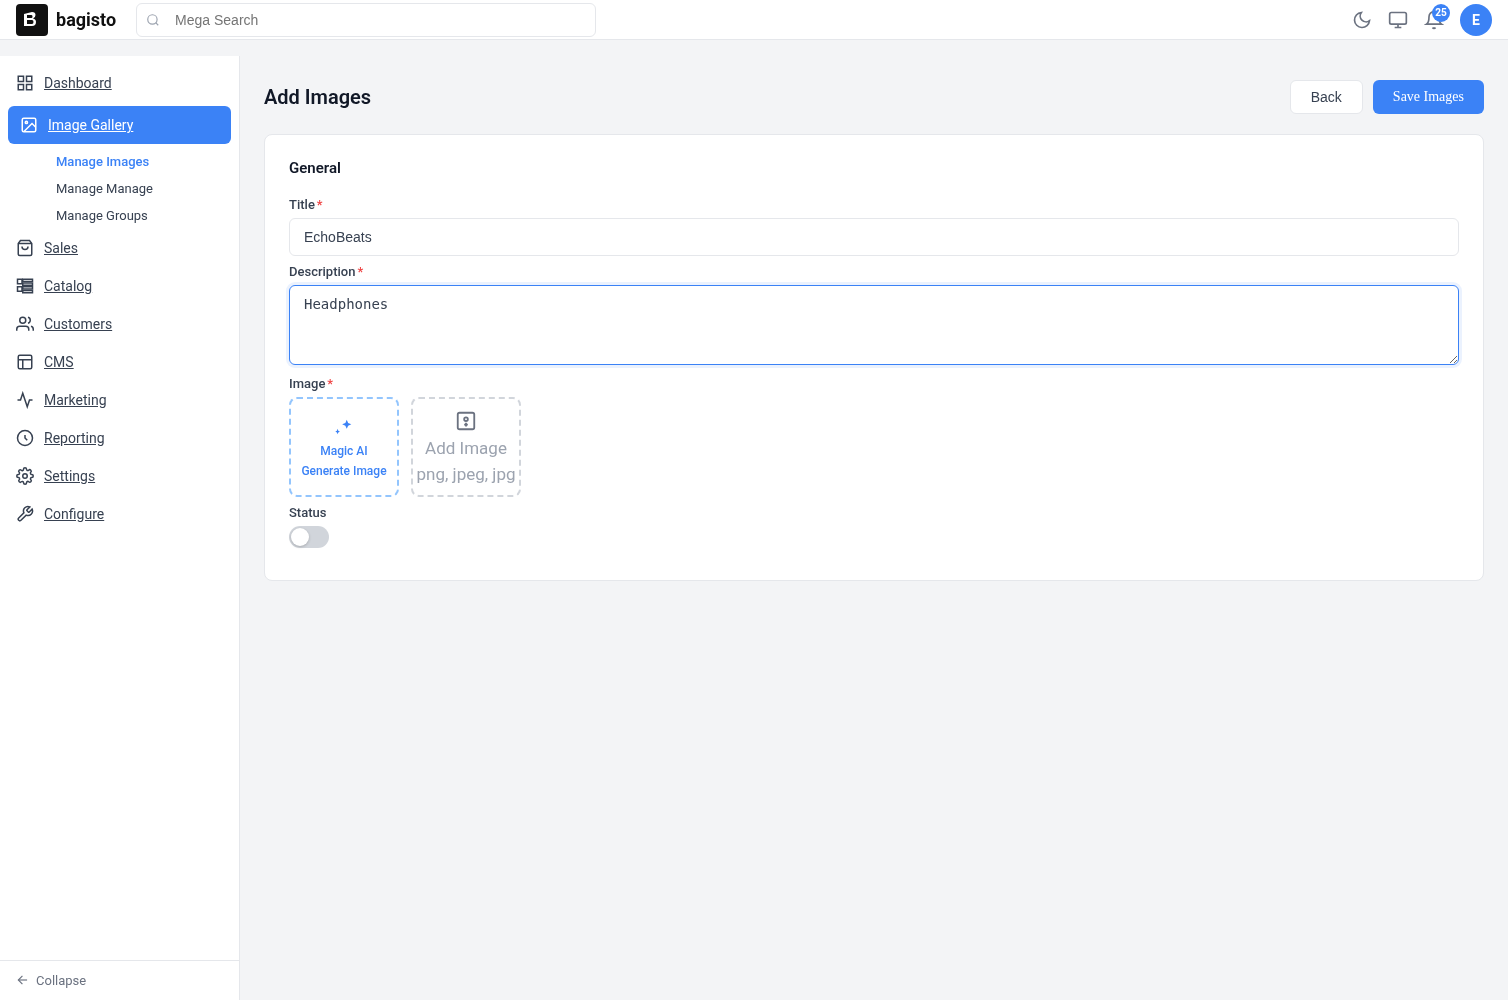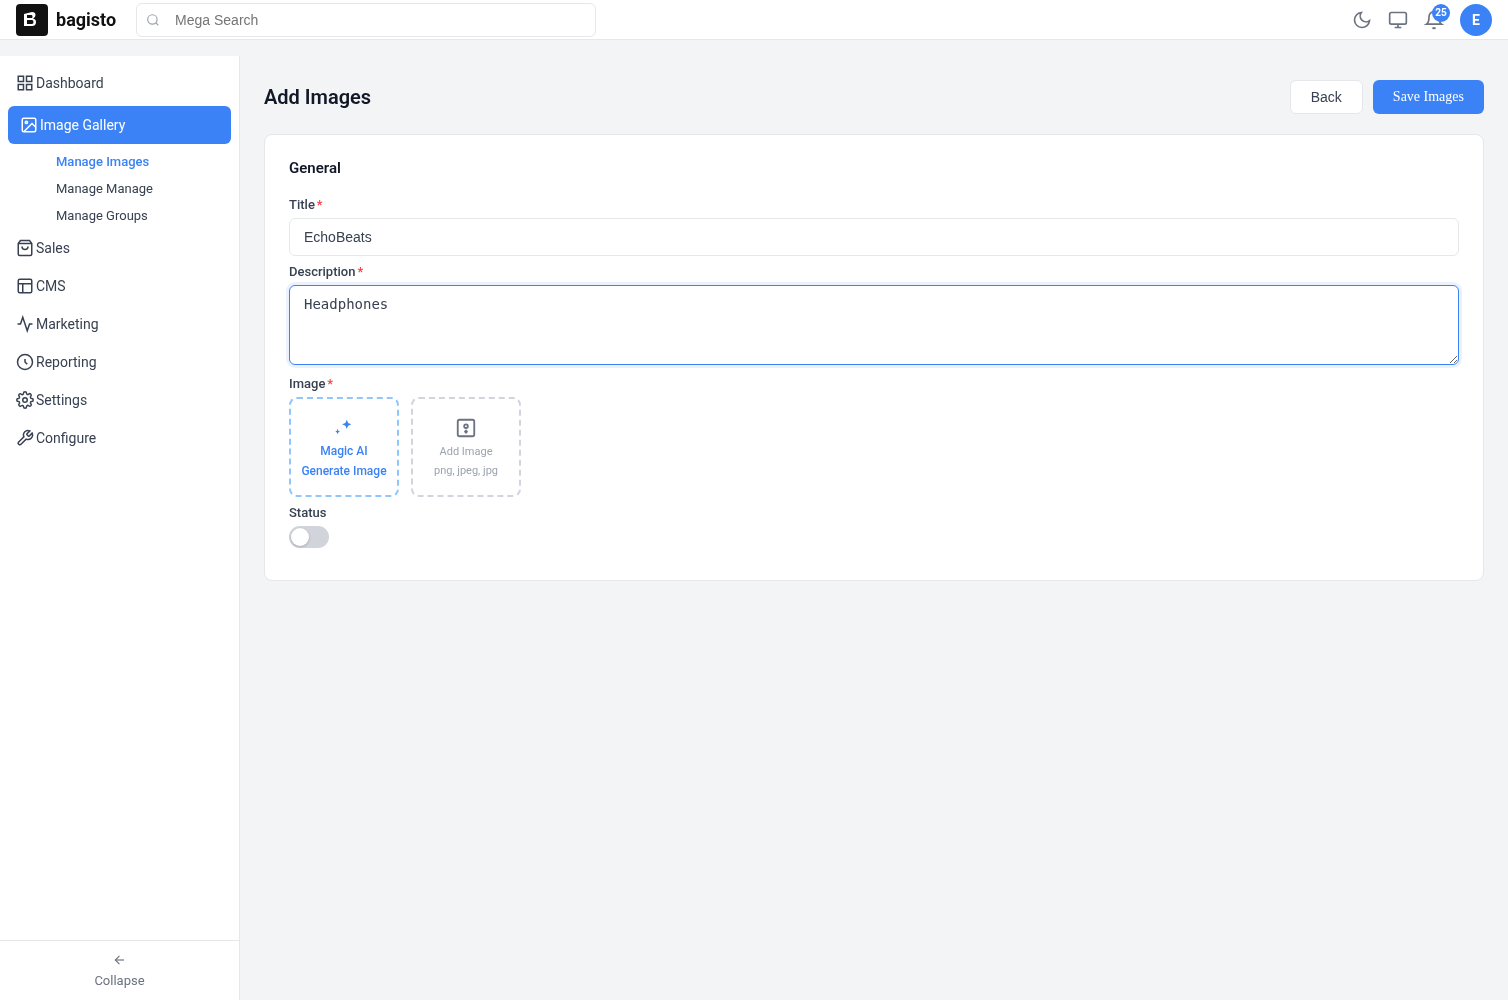"Dashboard" .sidebar-item { gap: 2px -> 10px; text-decoration: none -> underline }
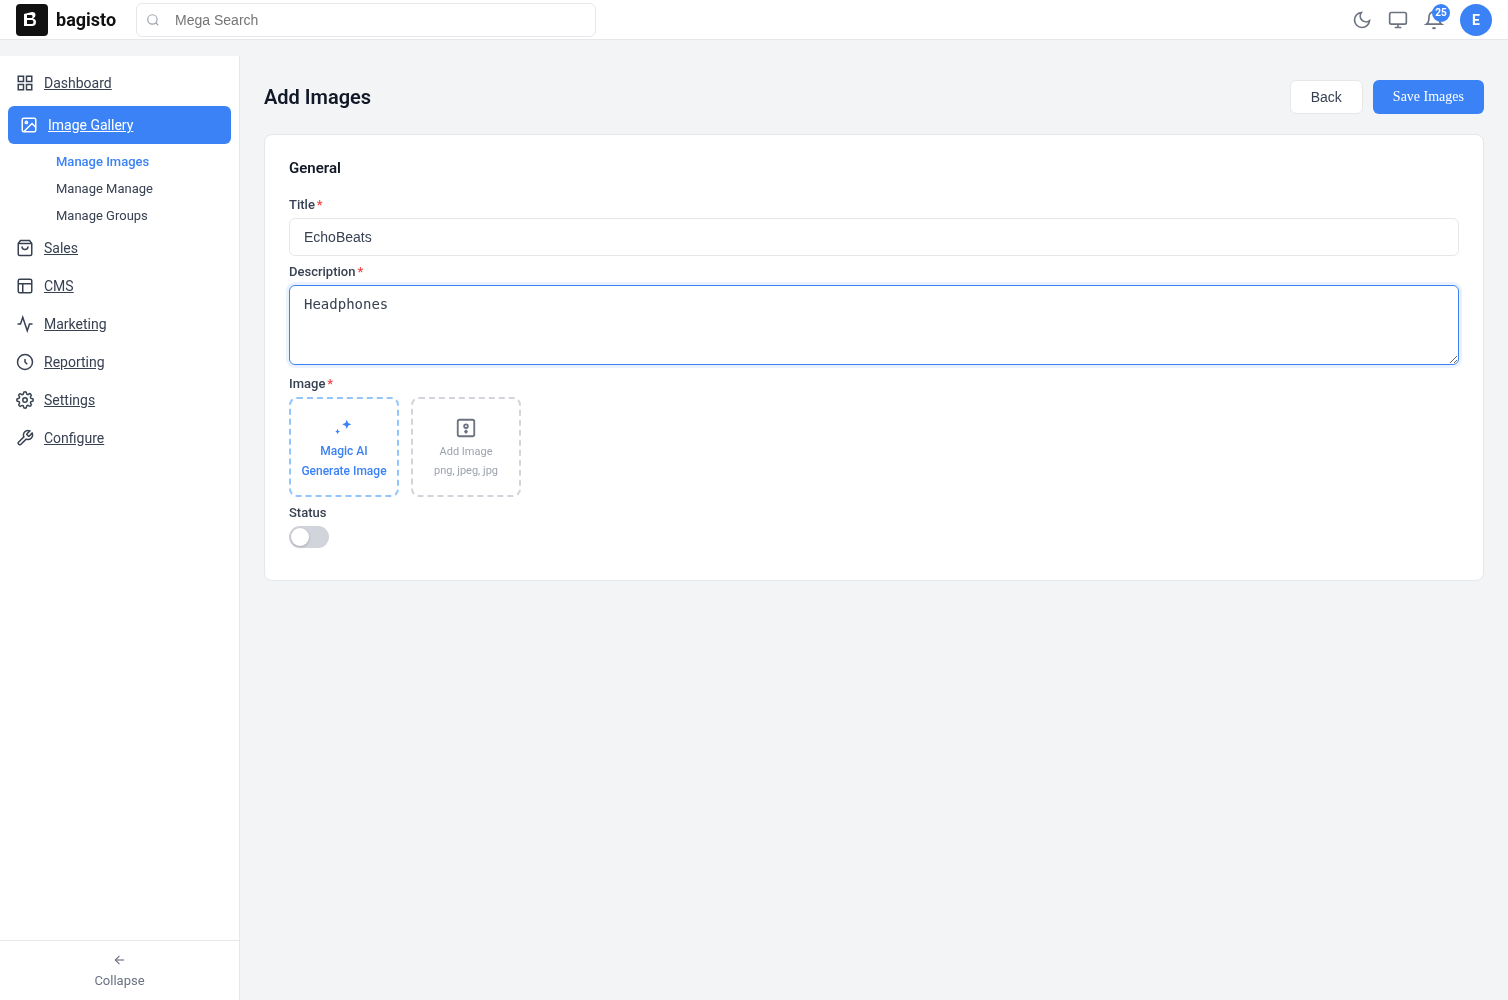"Catalog" div.sidebar-item { html: none -> <div> <svg> <rect></rect> <rect></rect> <rect></rect> <rect></rect> <rect></rect> <rect></rect> </svg> <span>Catalog</span> </div> }
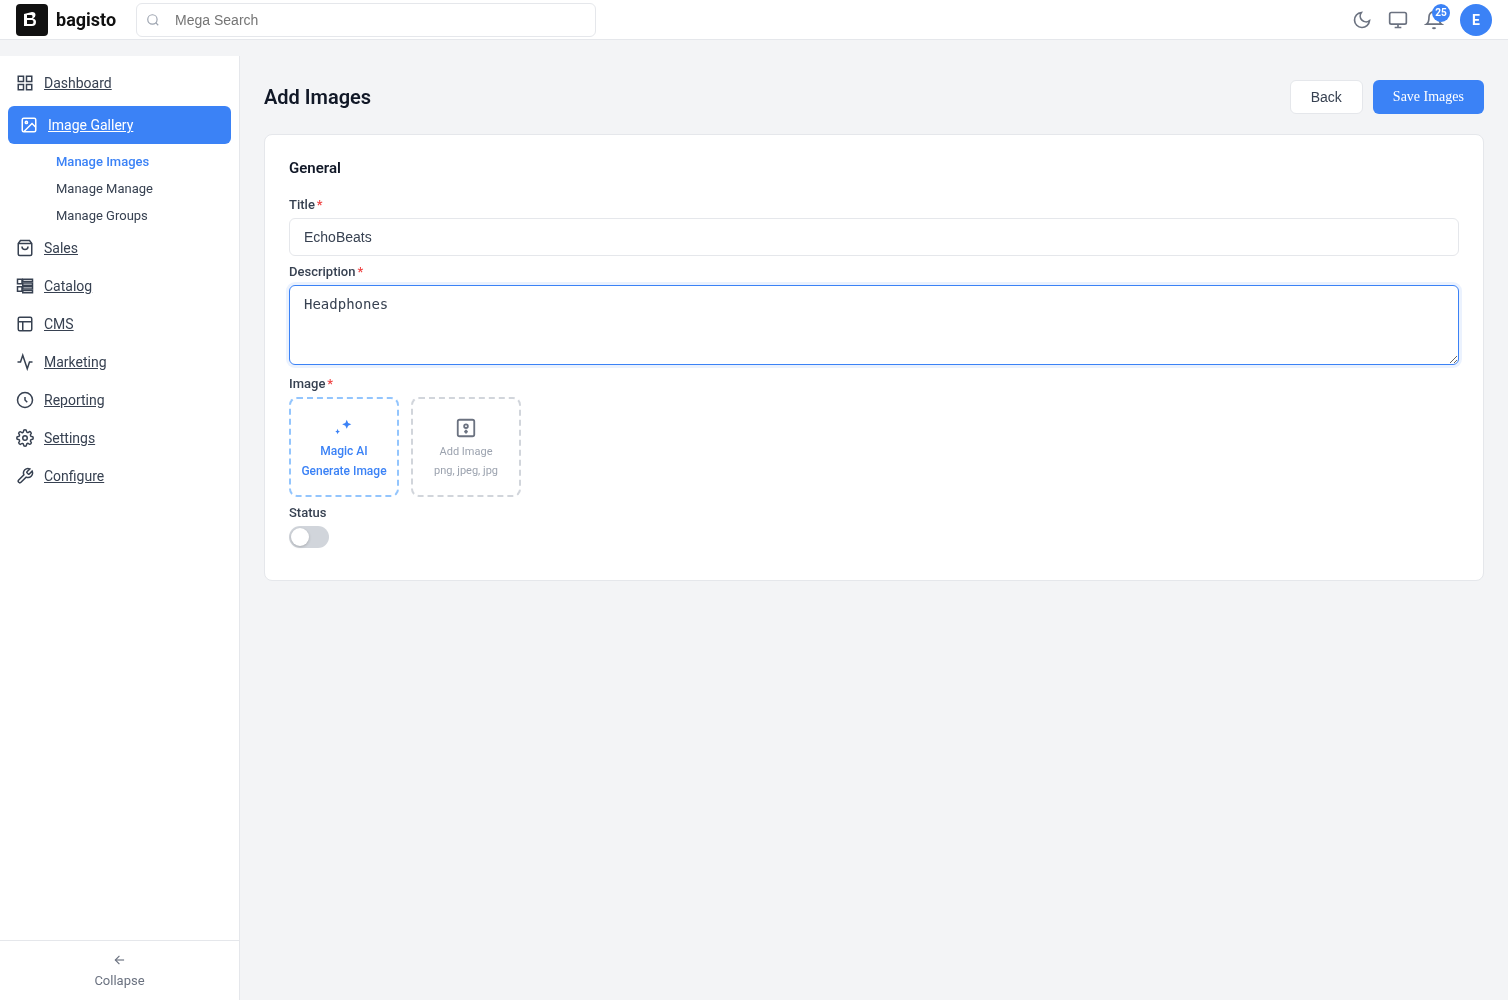"Customers" div.sidebar-item { html: none -> <div> <svg> <path></path> <circle></circle> <path></path> <path></path> </svg> <span>Customers</span> </div> }
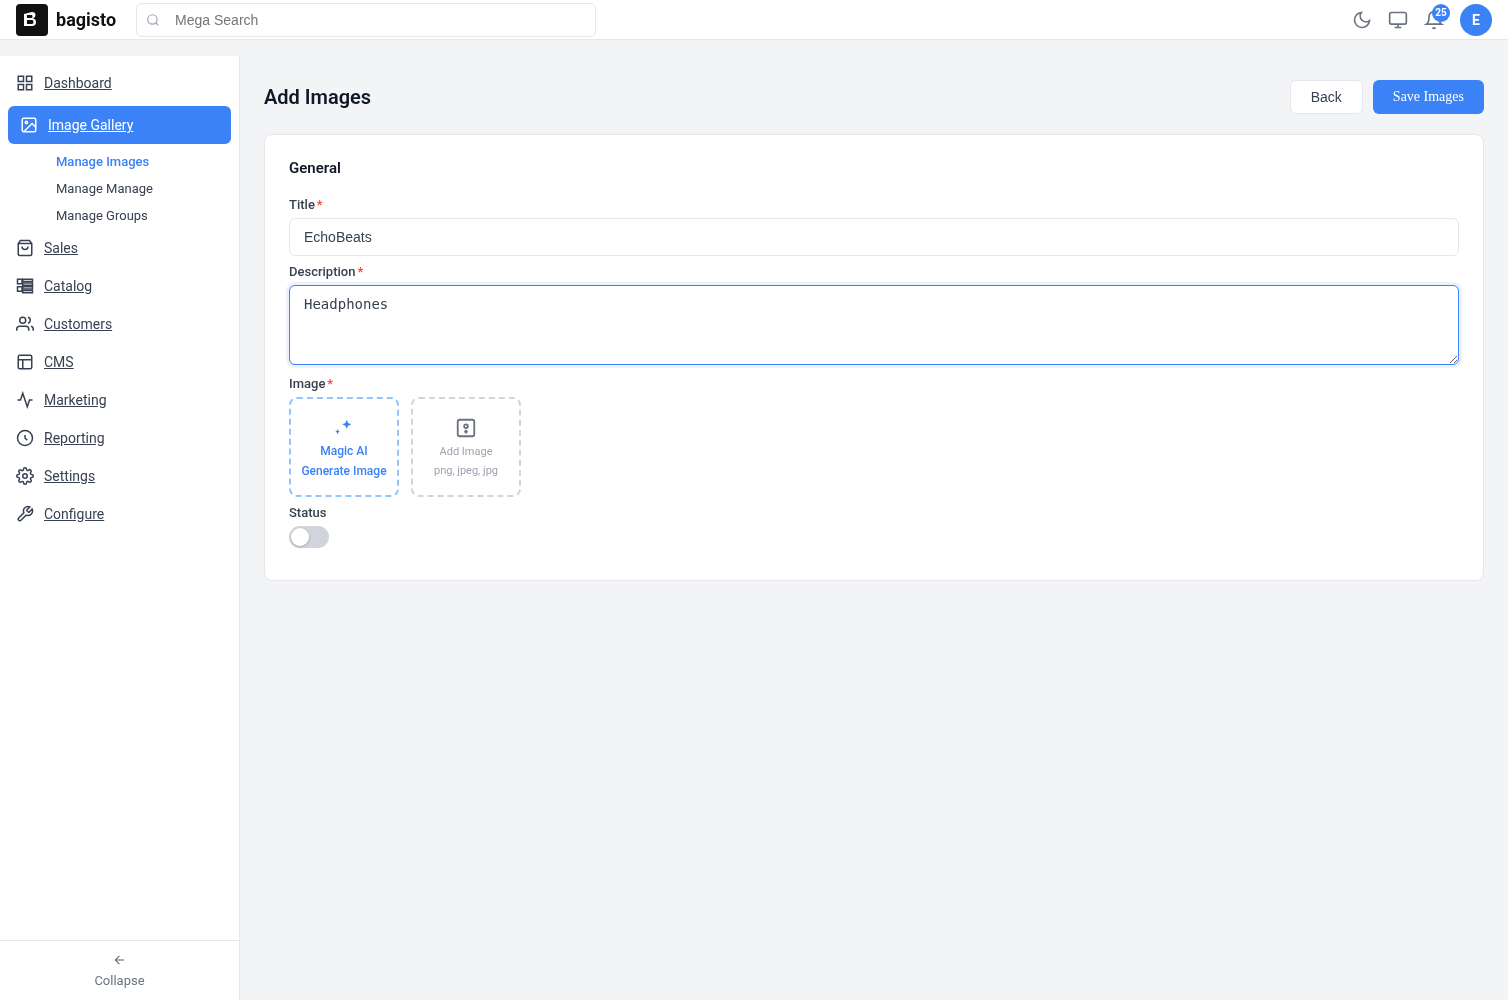"Add Image" .upload-box-label { font-size: 11px -> 17px }
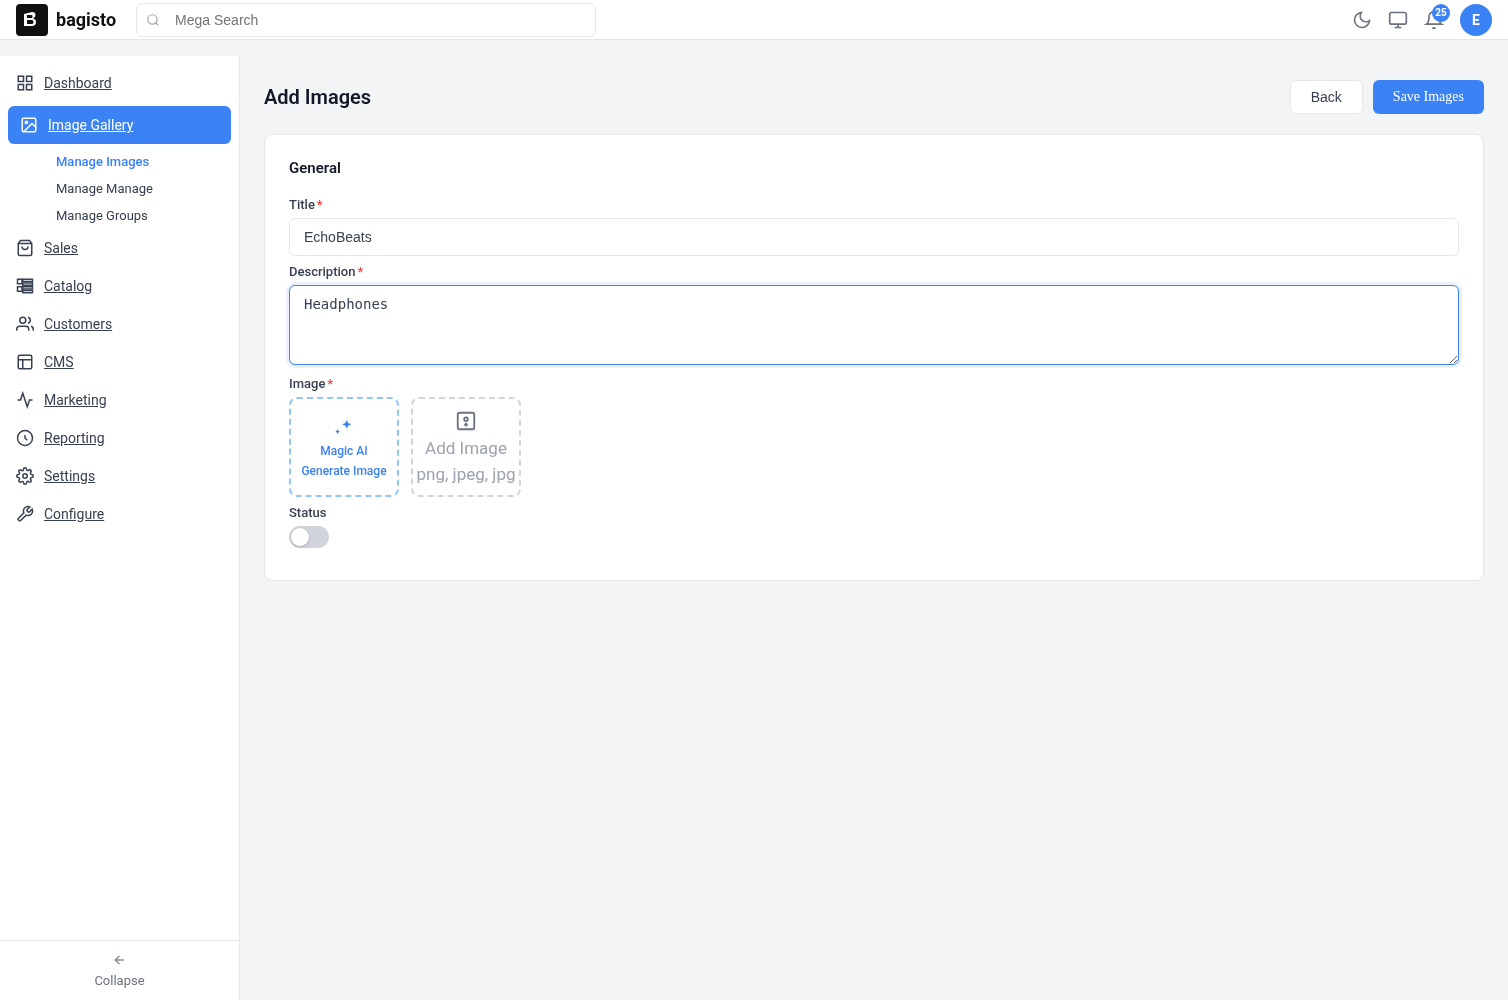"Collapse" .sidebar-collapse { align-items: center -> flex-start; flex-direction: column -> none }
